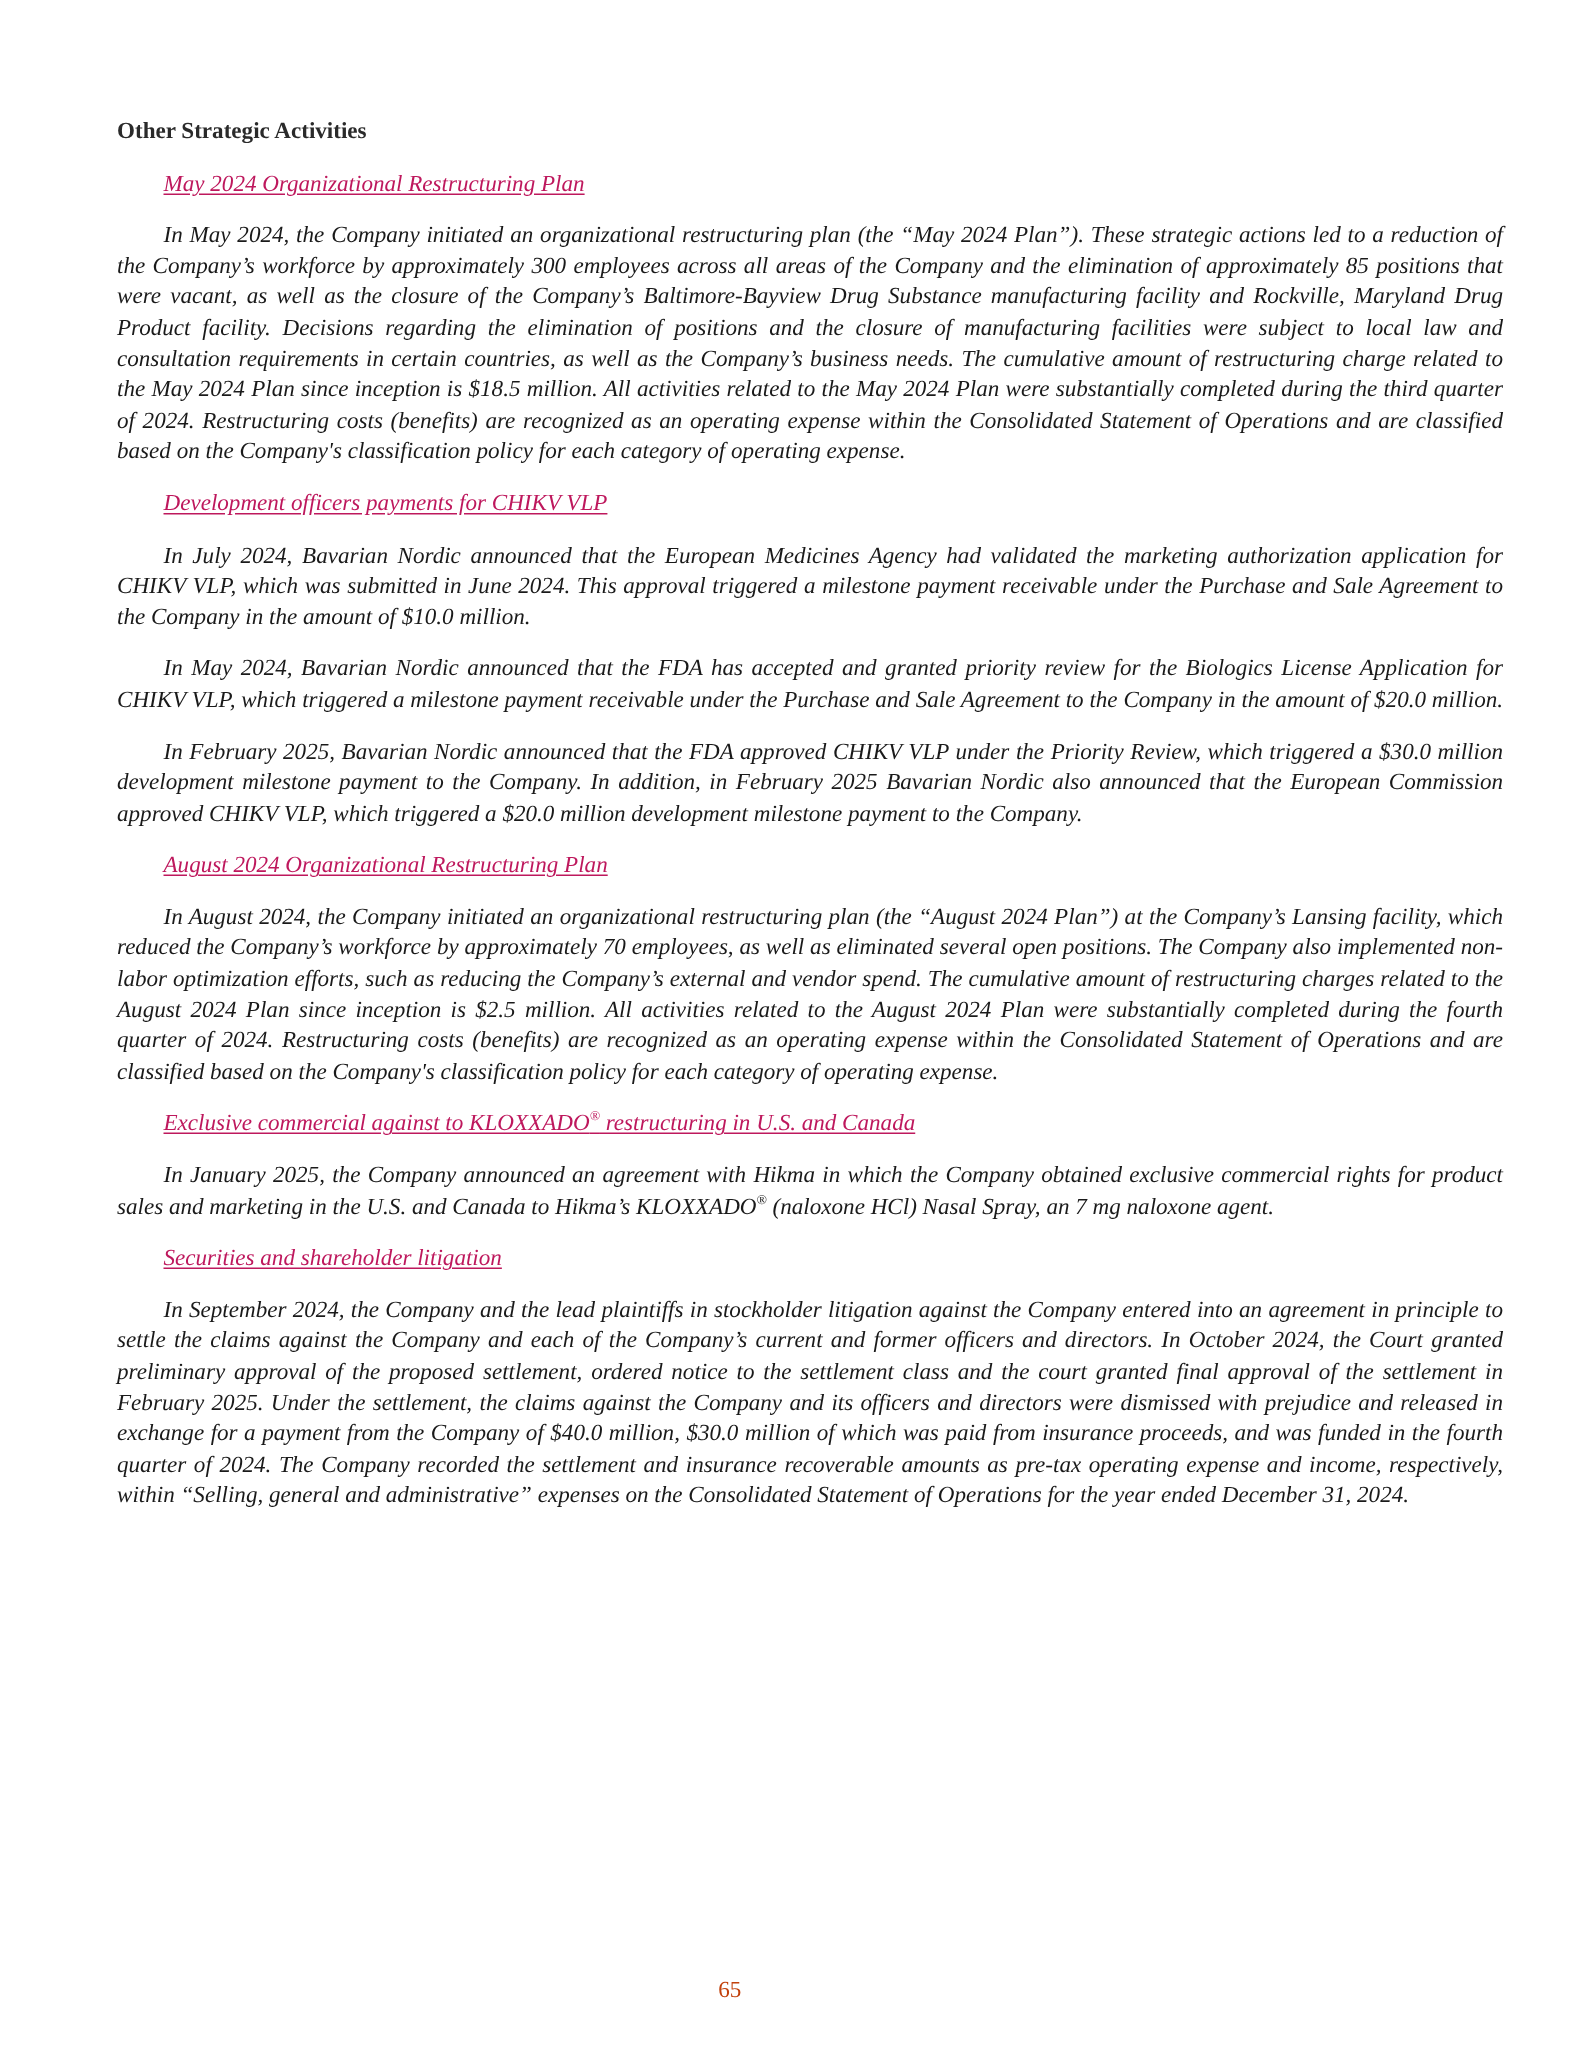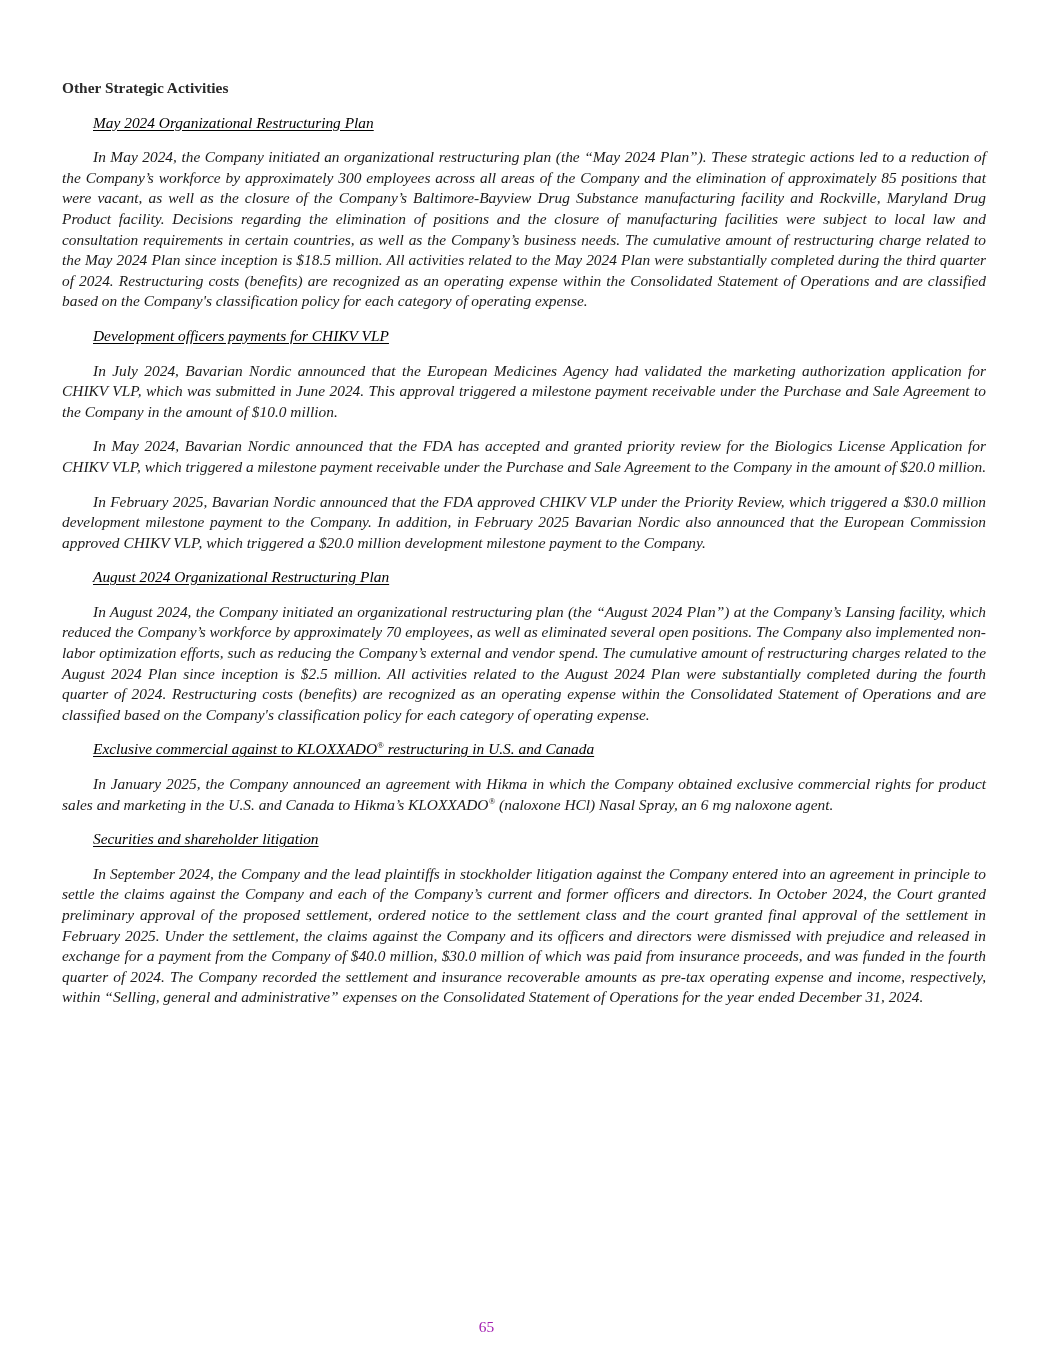"Other Strategic Activities" .page { left: 62px -> 78px }
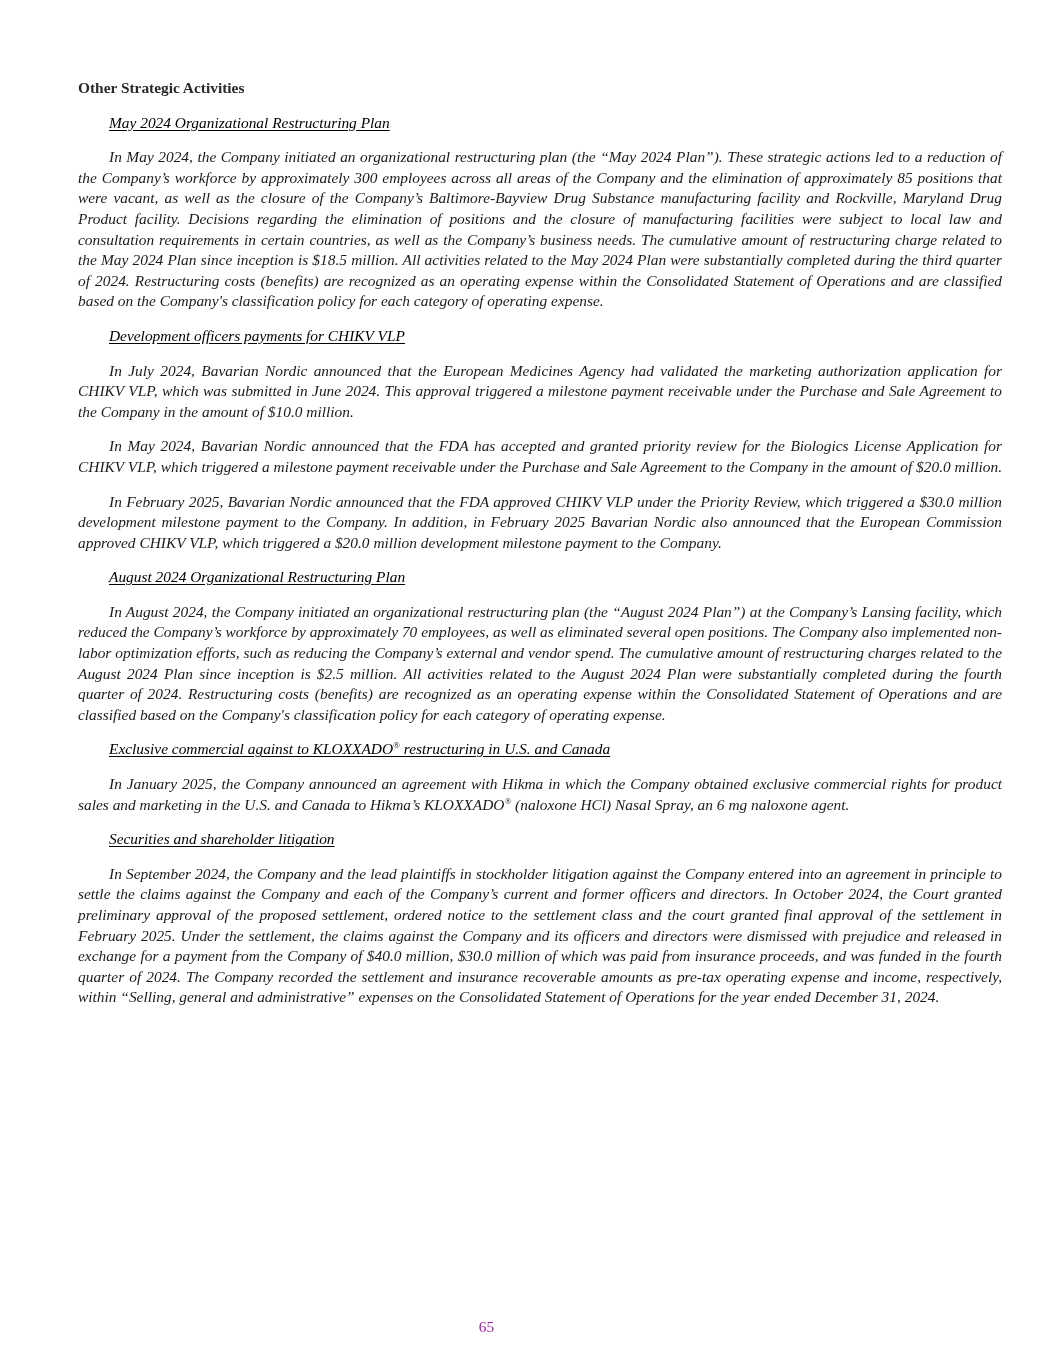"May 2024 Organizational Restructuring" .subhead { color: #000000 -> #be185d }
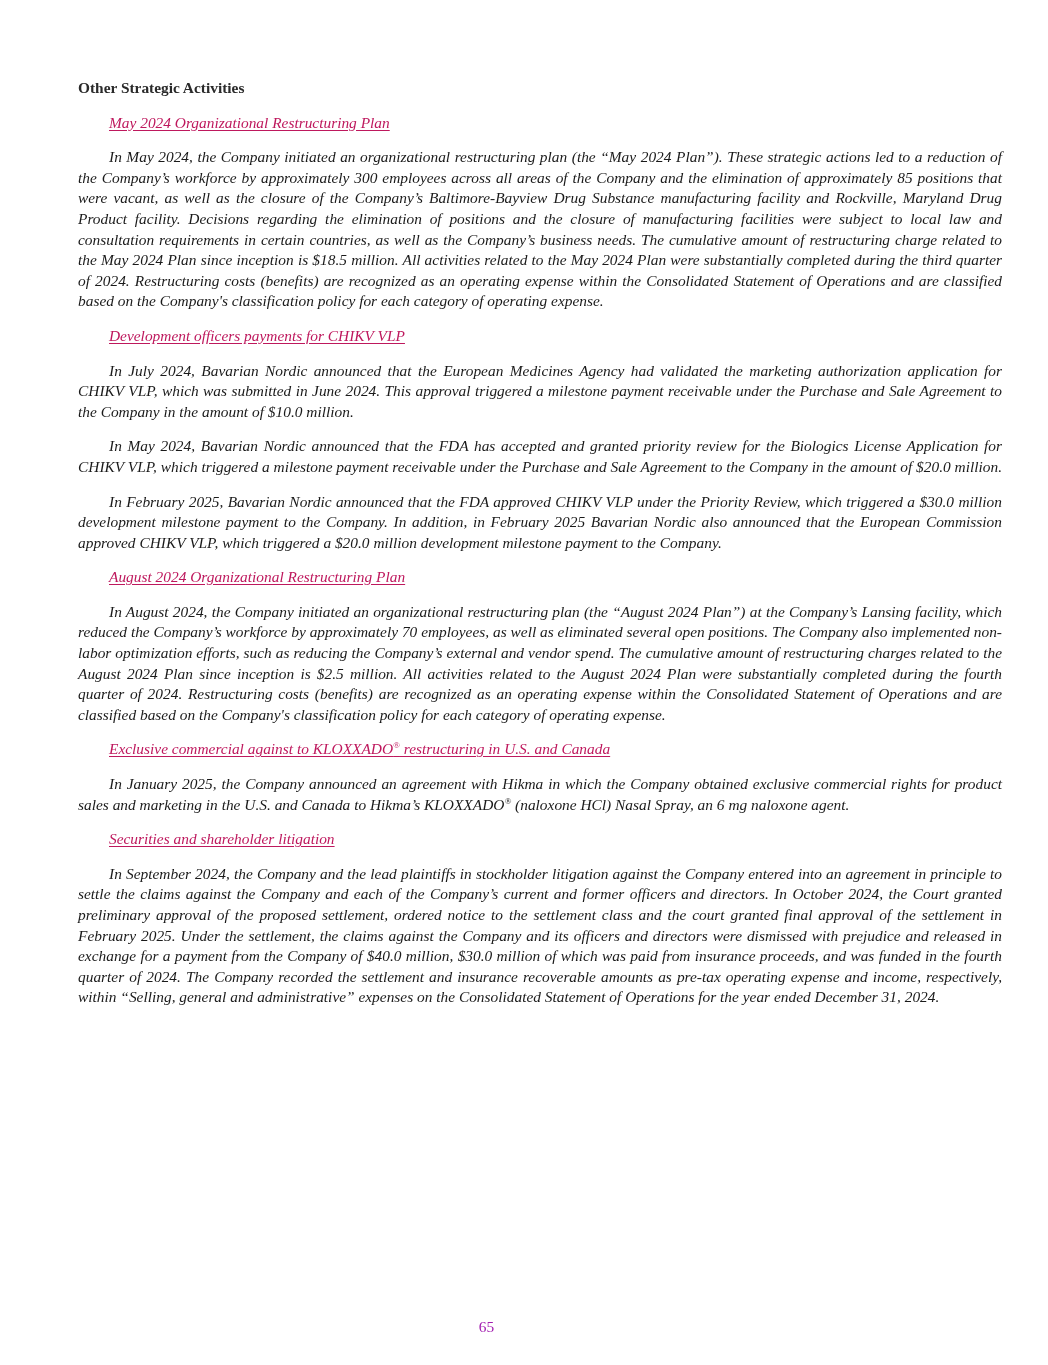"(naloxone HCl) Nasal Spray, an" span { text: 6 -> 7 }
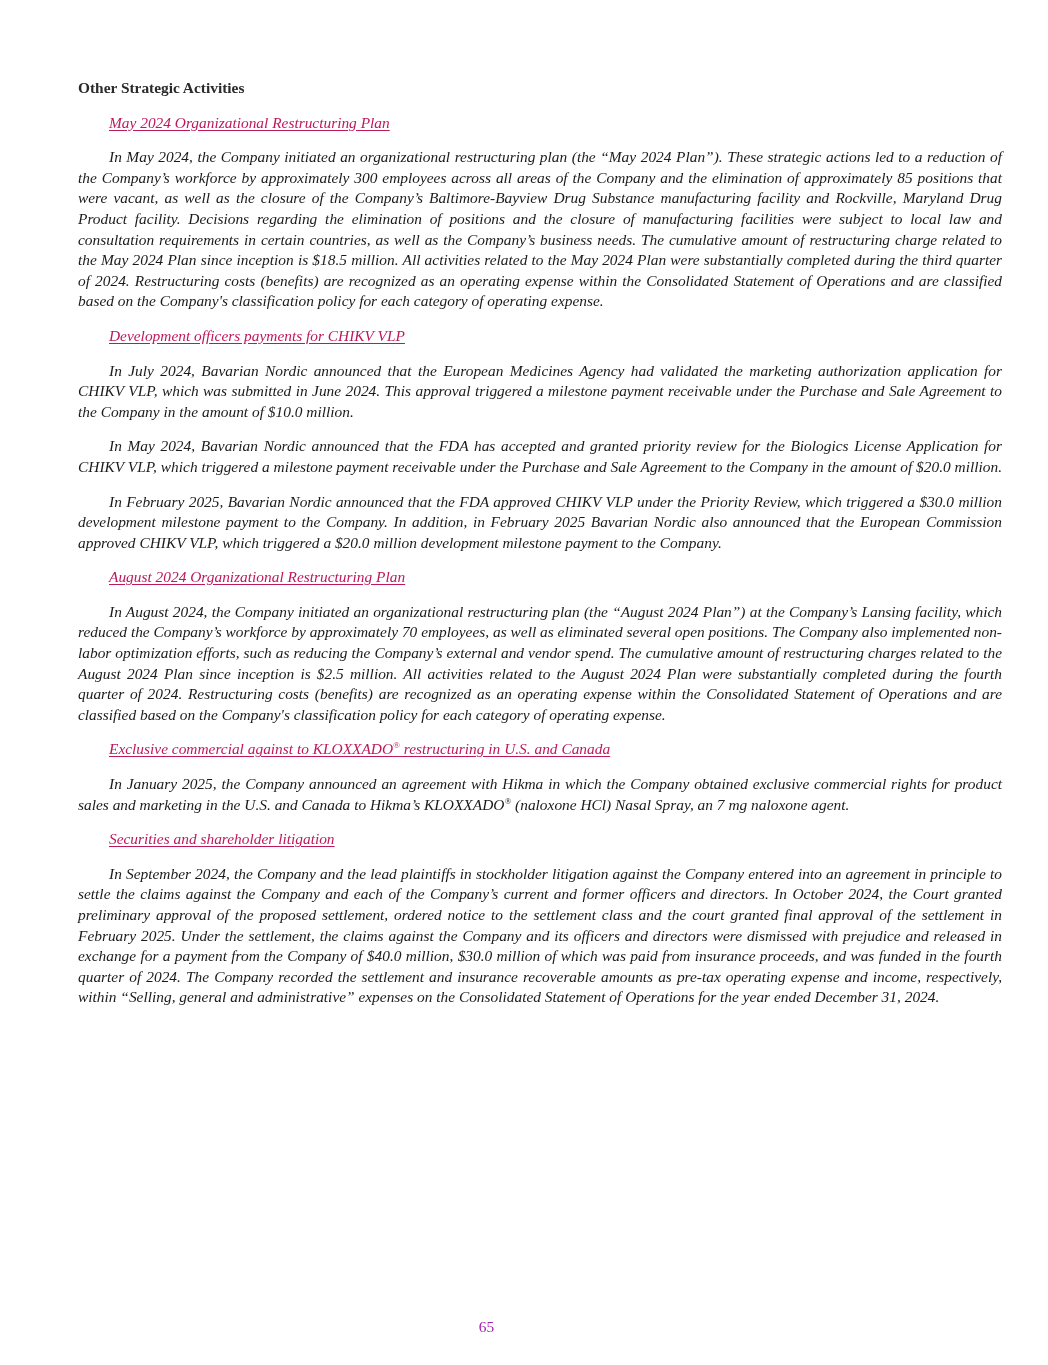"65" .page-number { color: #a21caf -> #c2410c }
